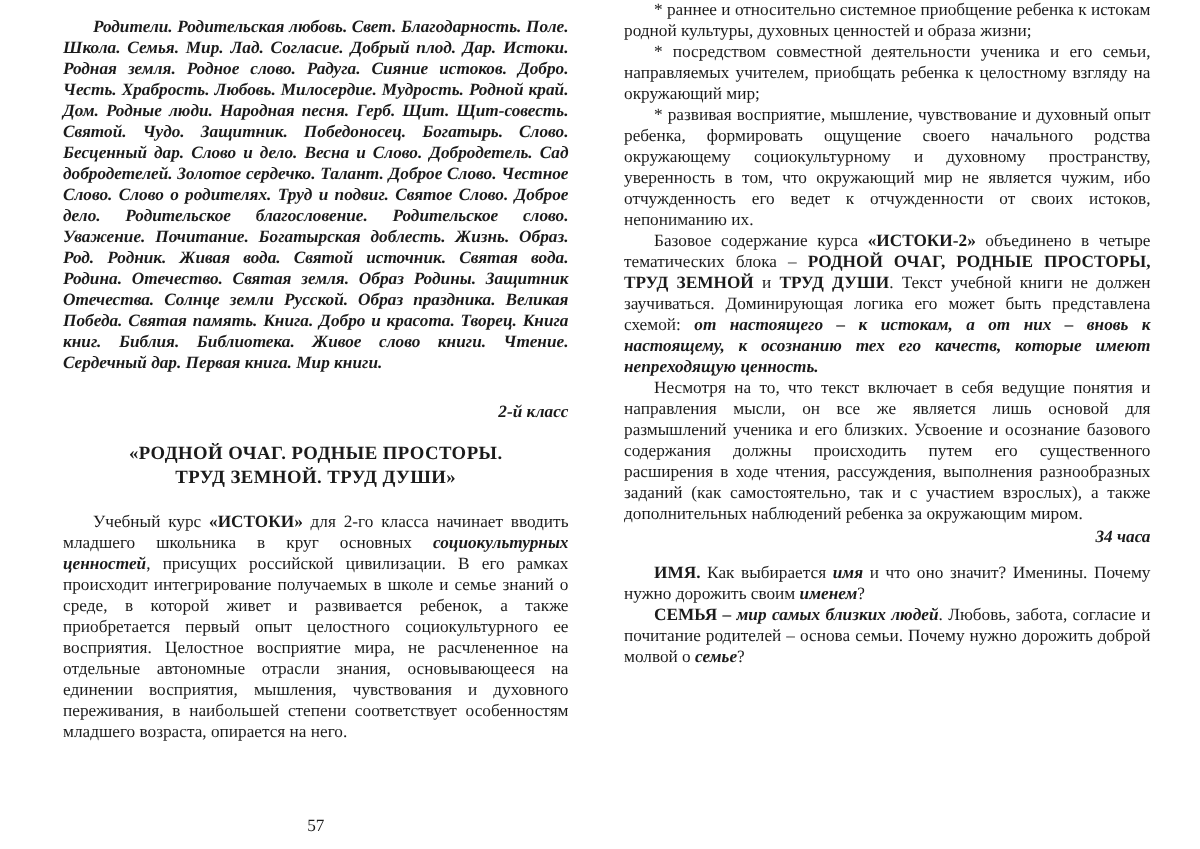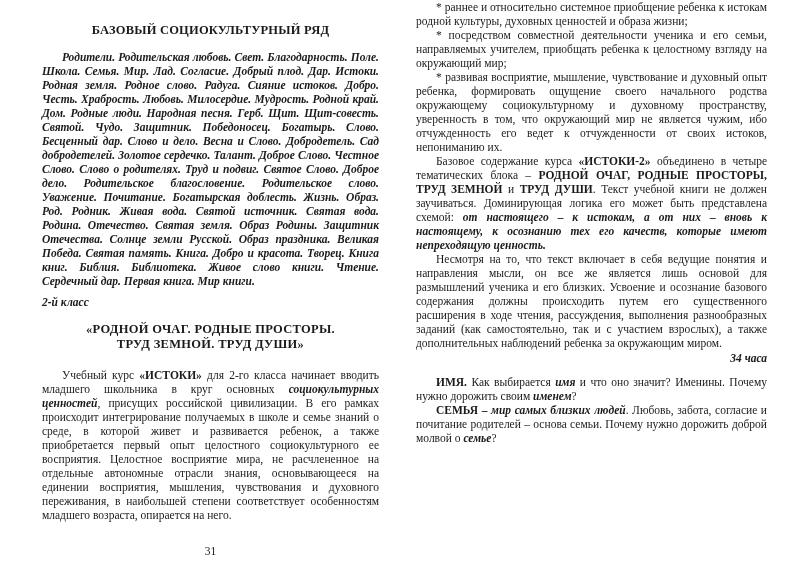"БАЗОВЫЙ СОЦИОКУЛЬТУРНЫЙ РЯД" h1.h-caps { html: <h1>БАЗОВЫЙ СОЦИОКУЛЬТУРНЫЙ РЯД</h1> -> none }
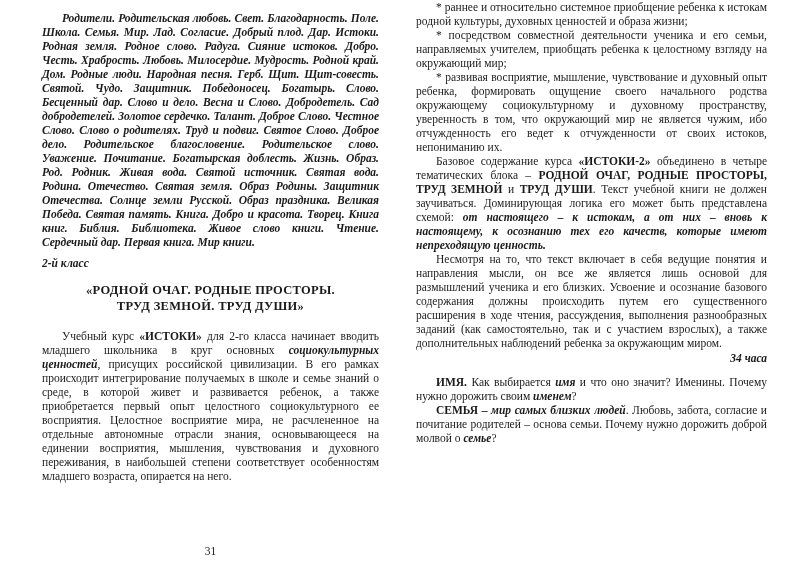"2-й класс" .grade-subheading { margin-top: 7px -> 19px; text-align: left -> right }
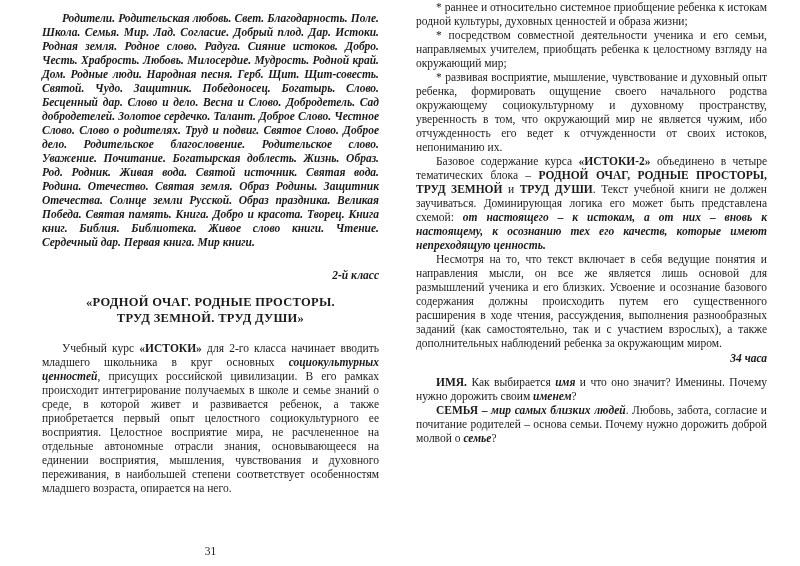"31" div.page-number { text: 31 -> 57 }
